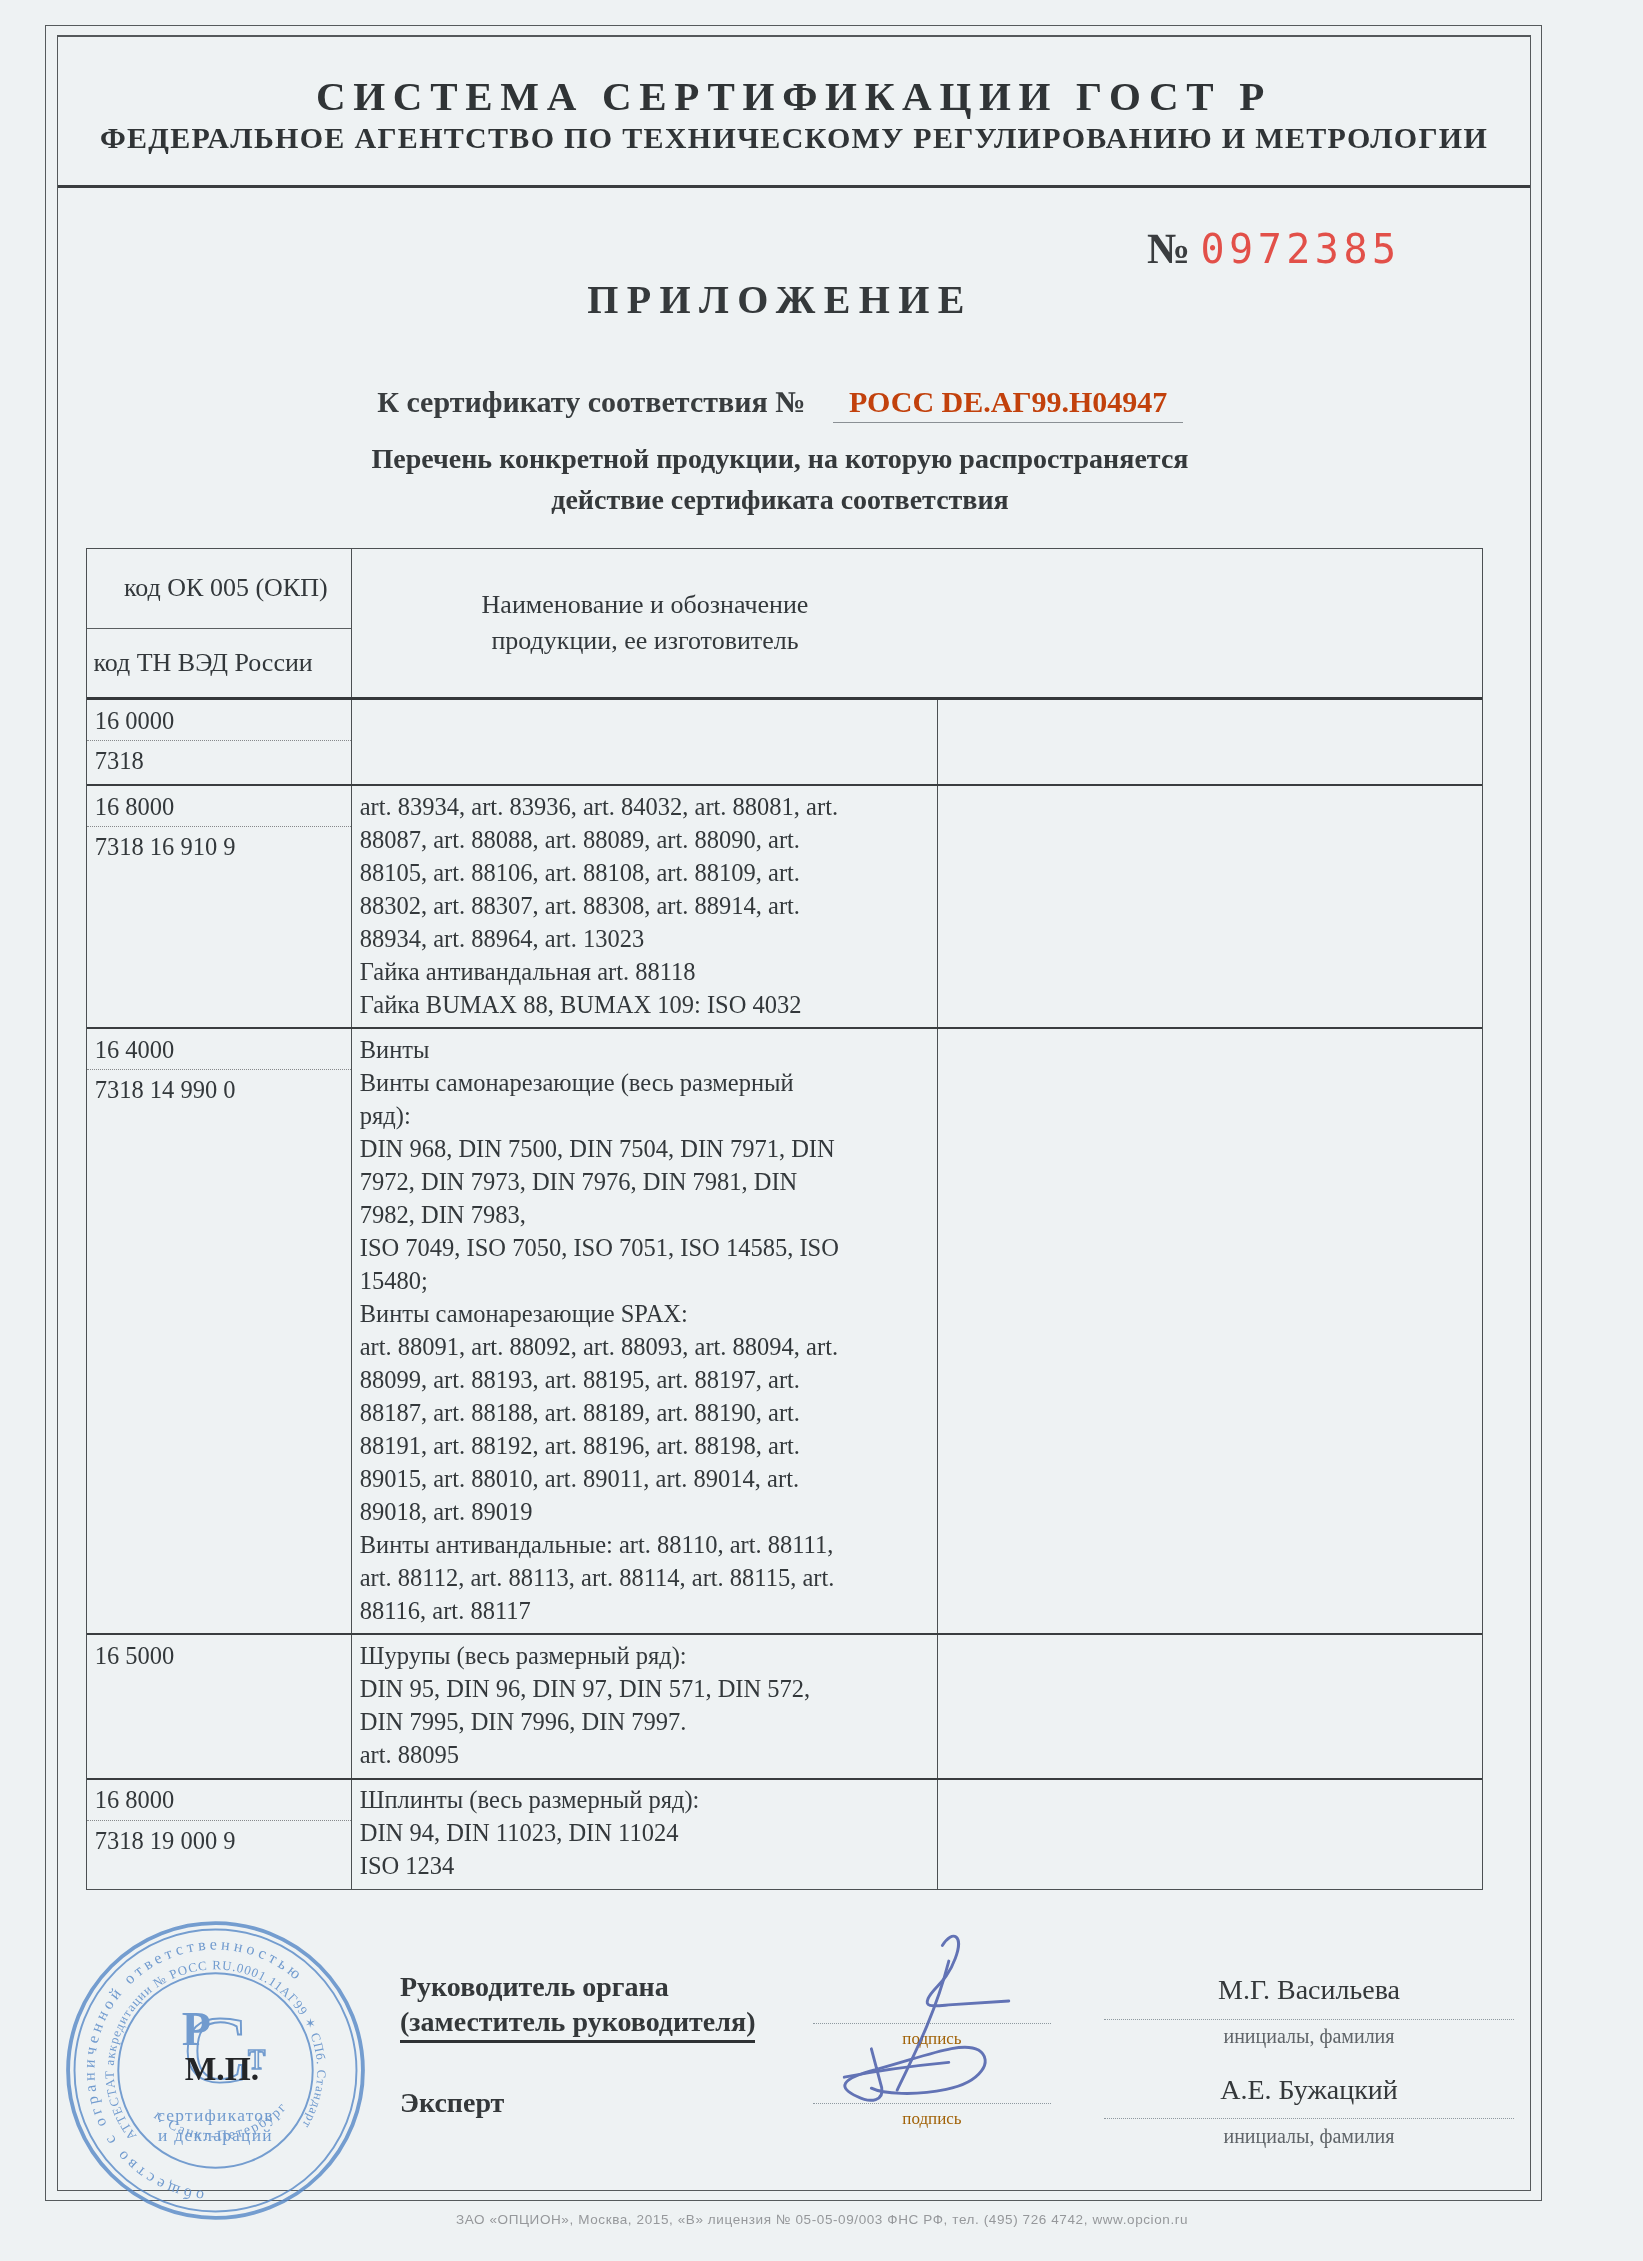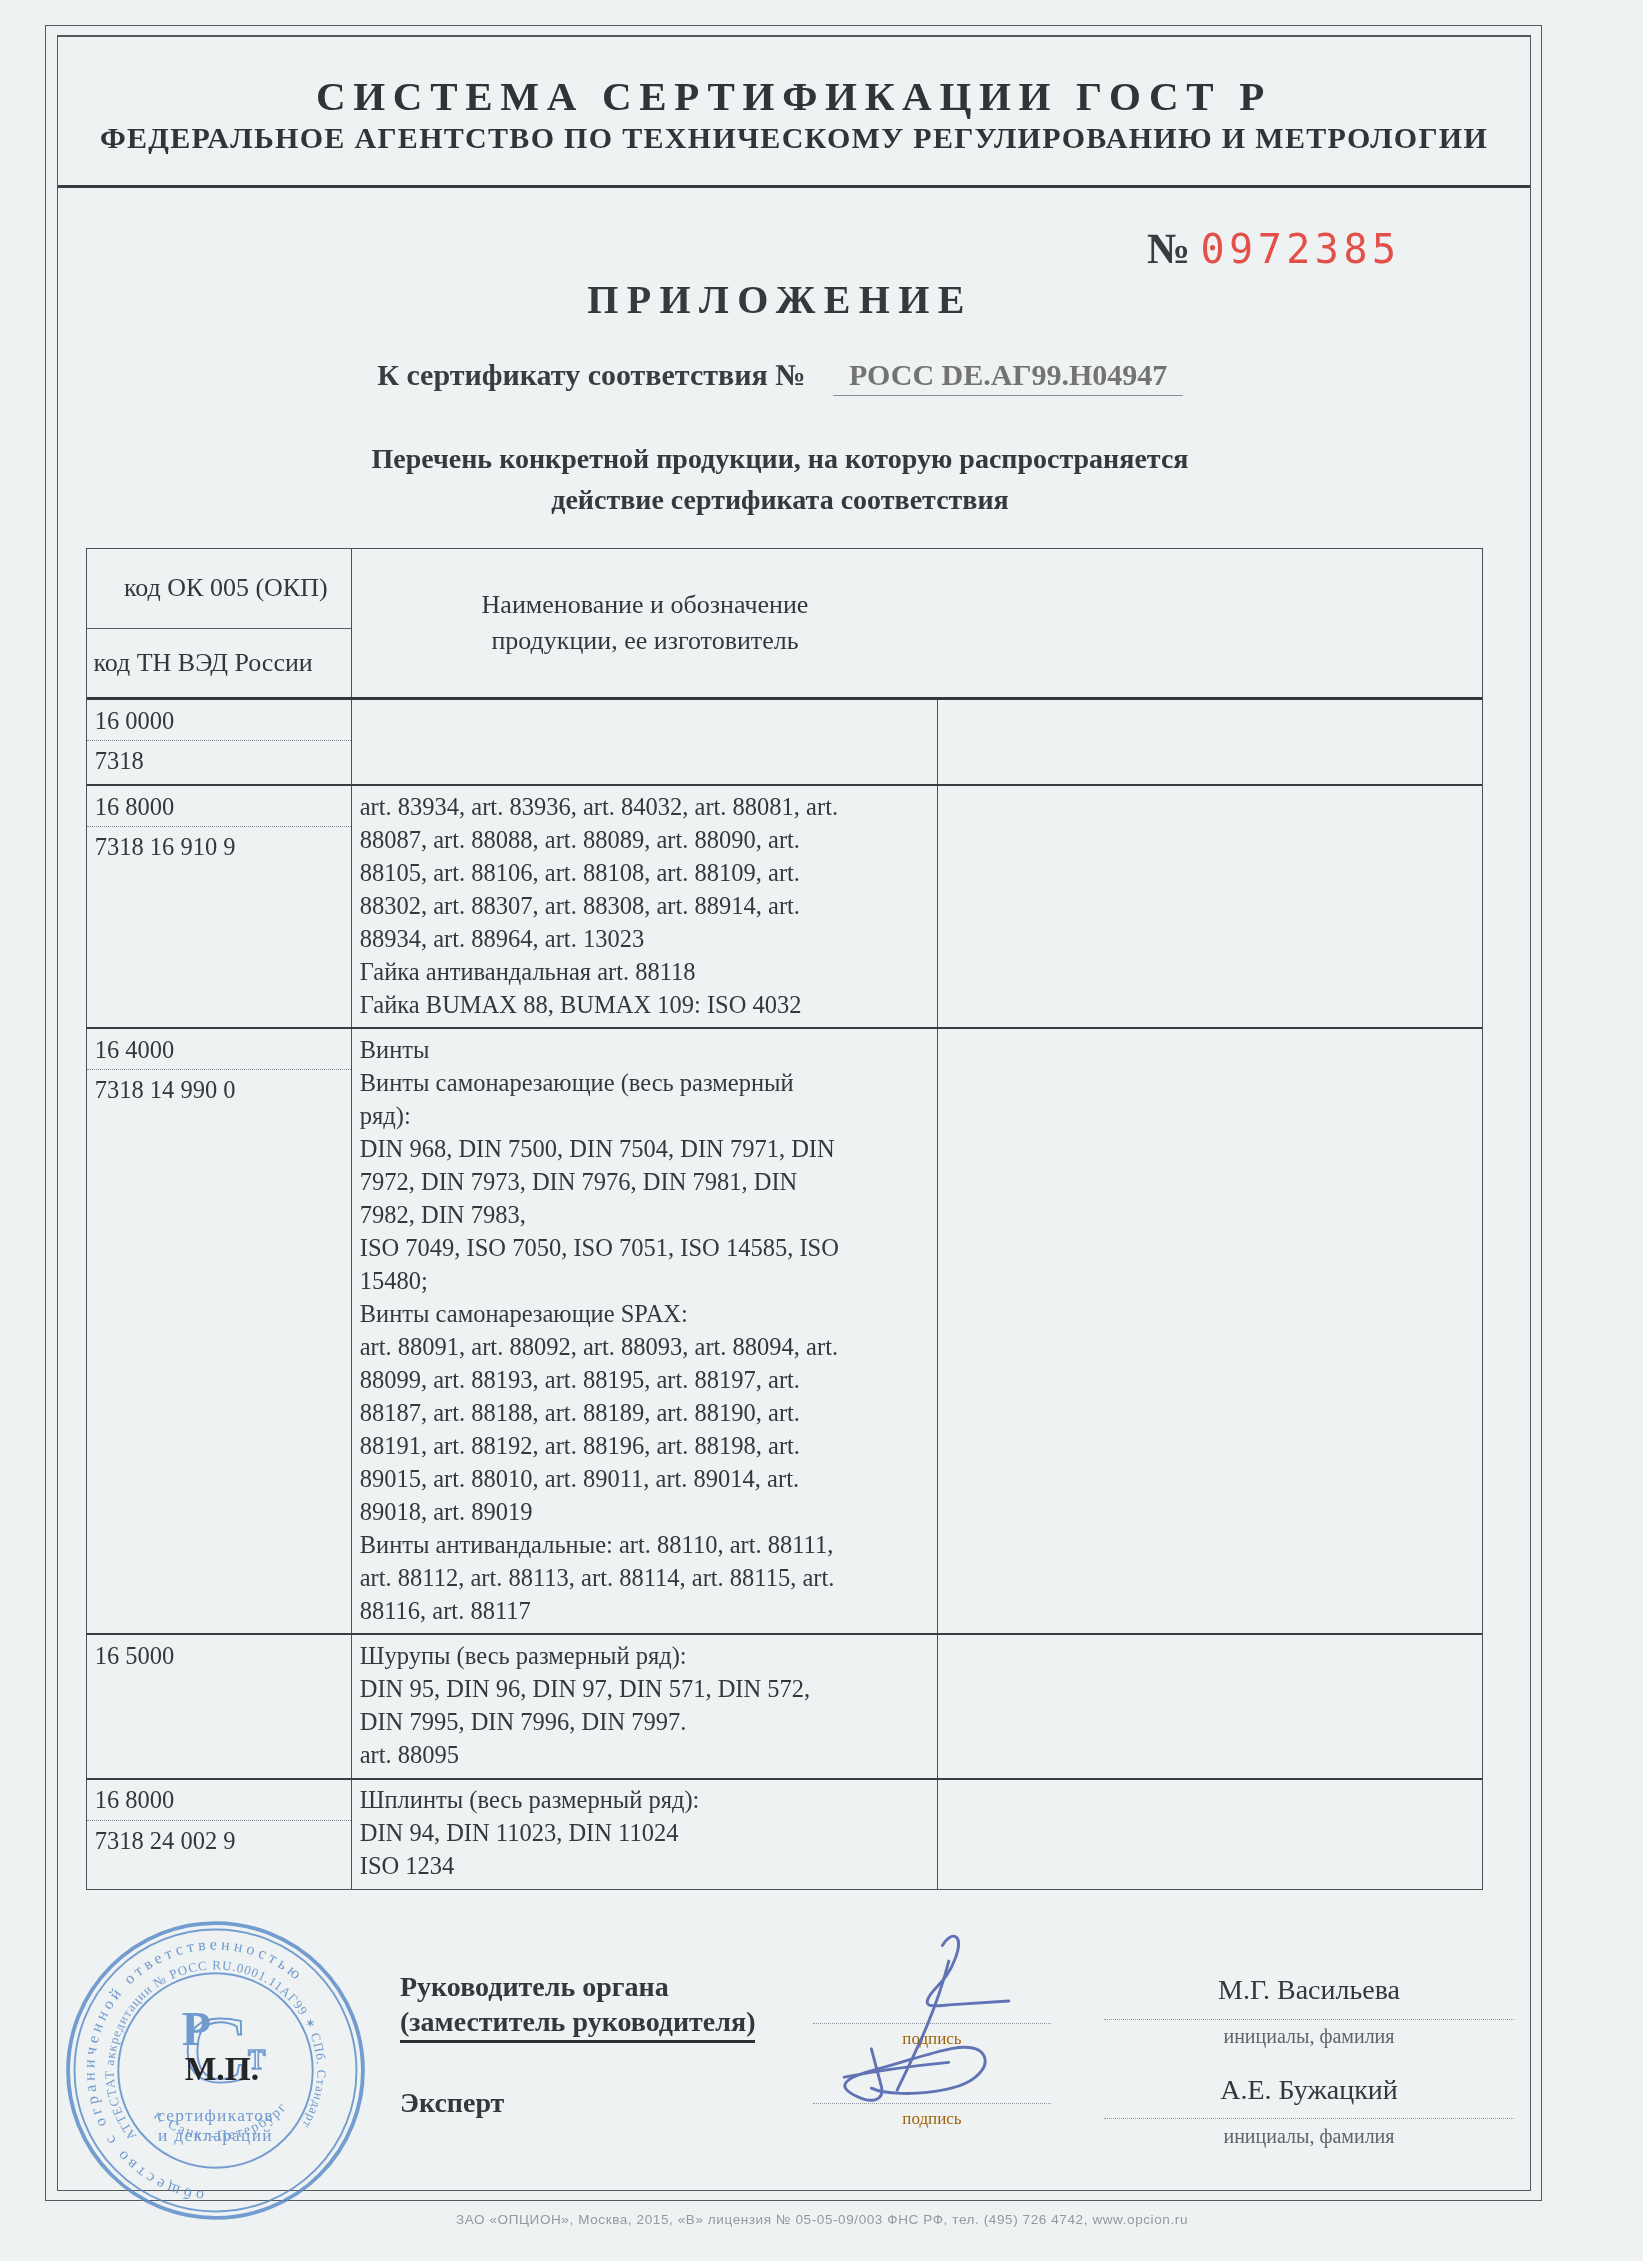"РОСС DE.АГ99.Н04947" .cert-line-value { color: #737373 -> #c2410c; margin-top: none -> 27px }
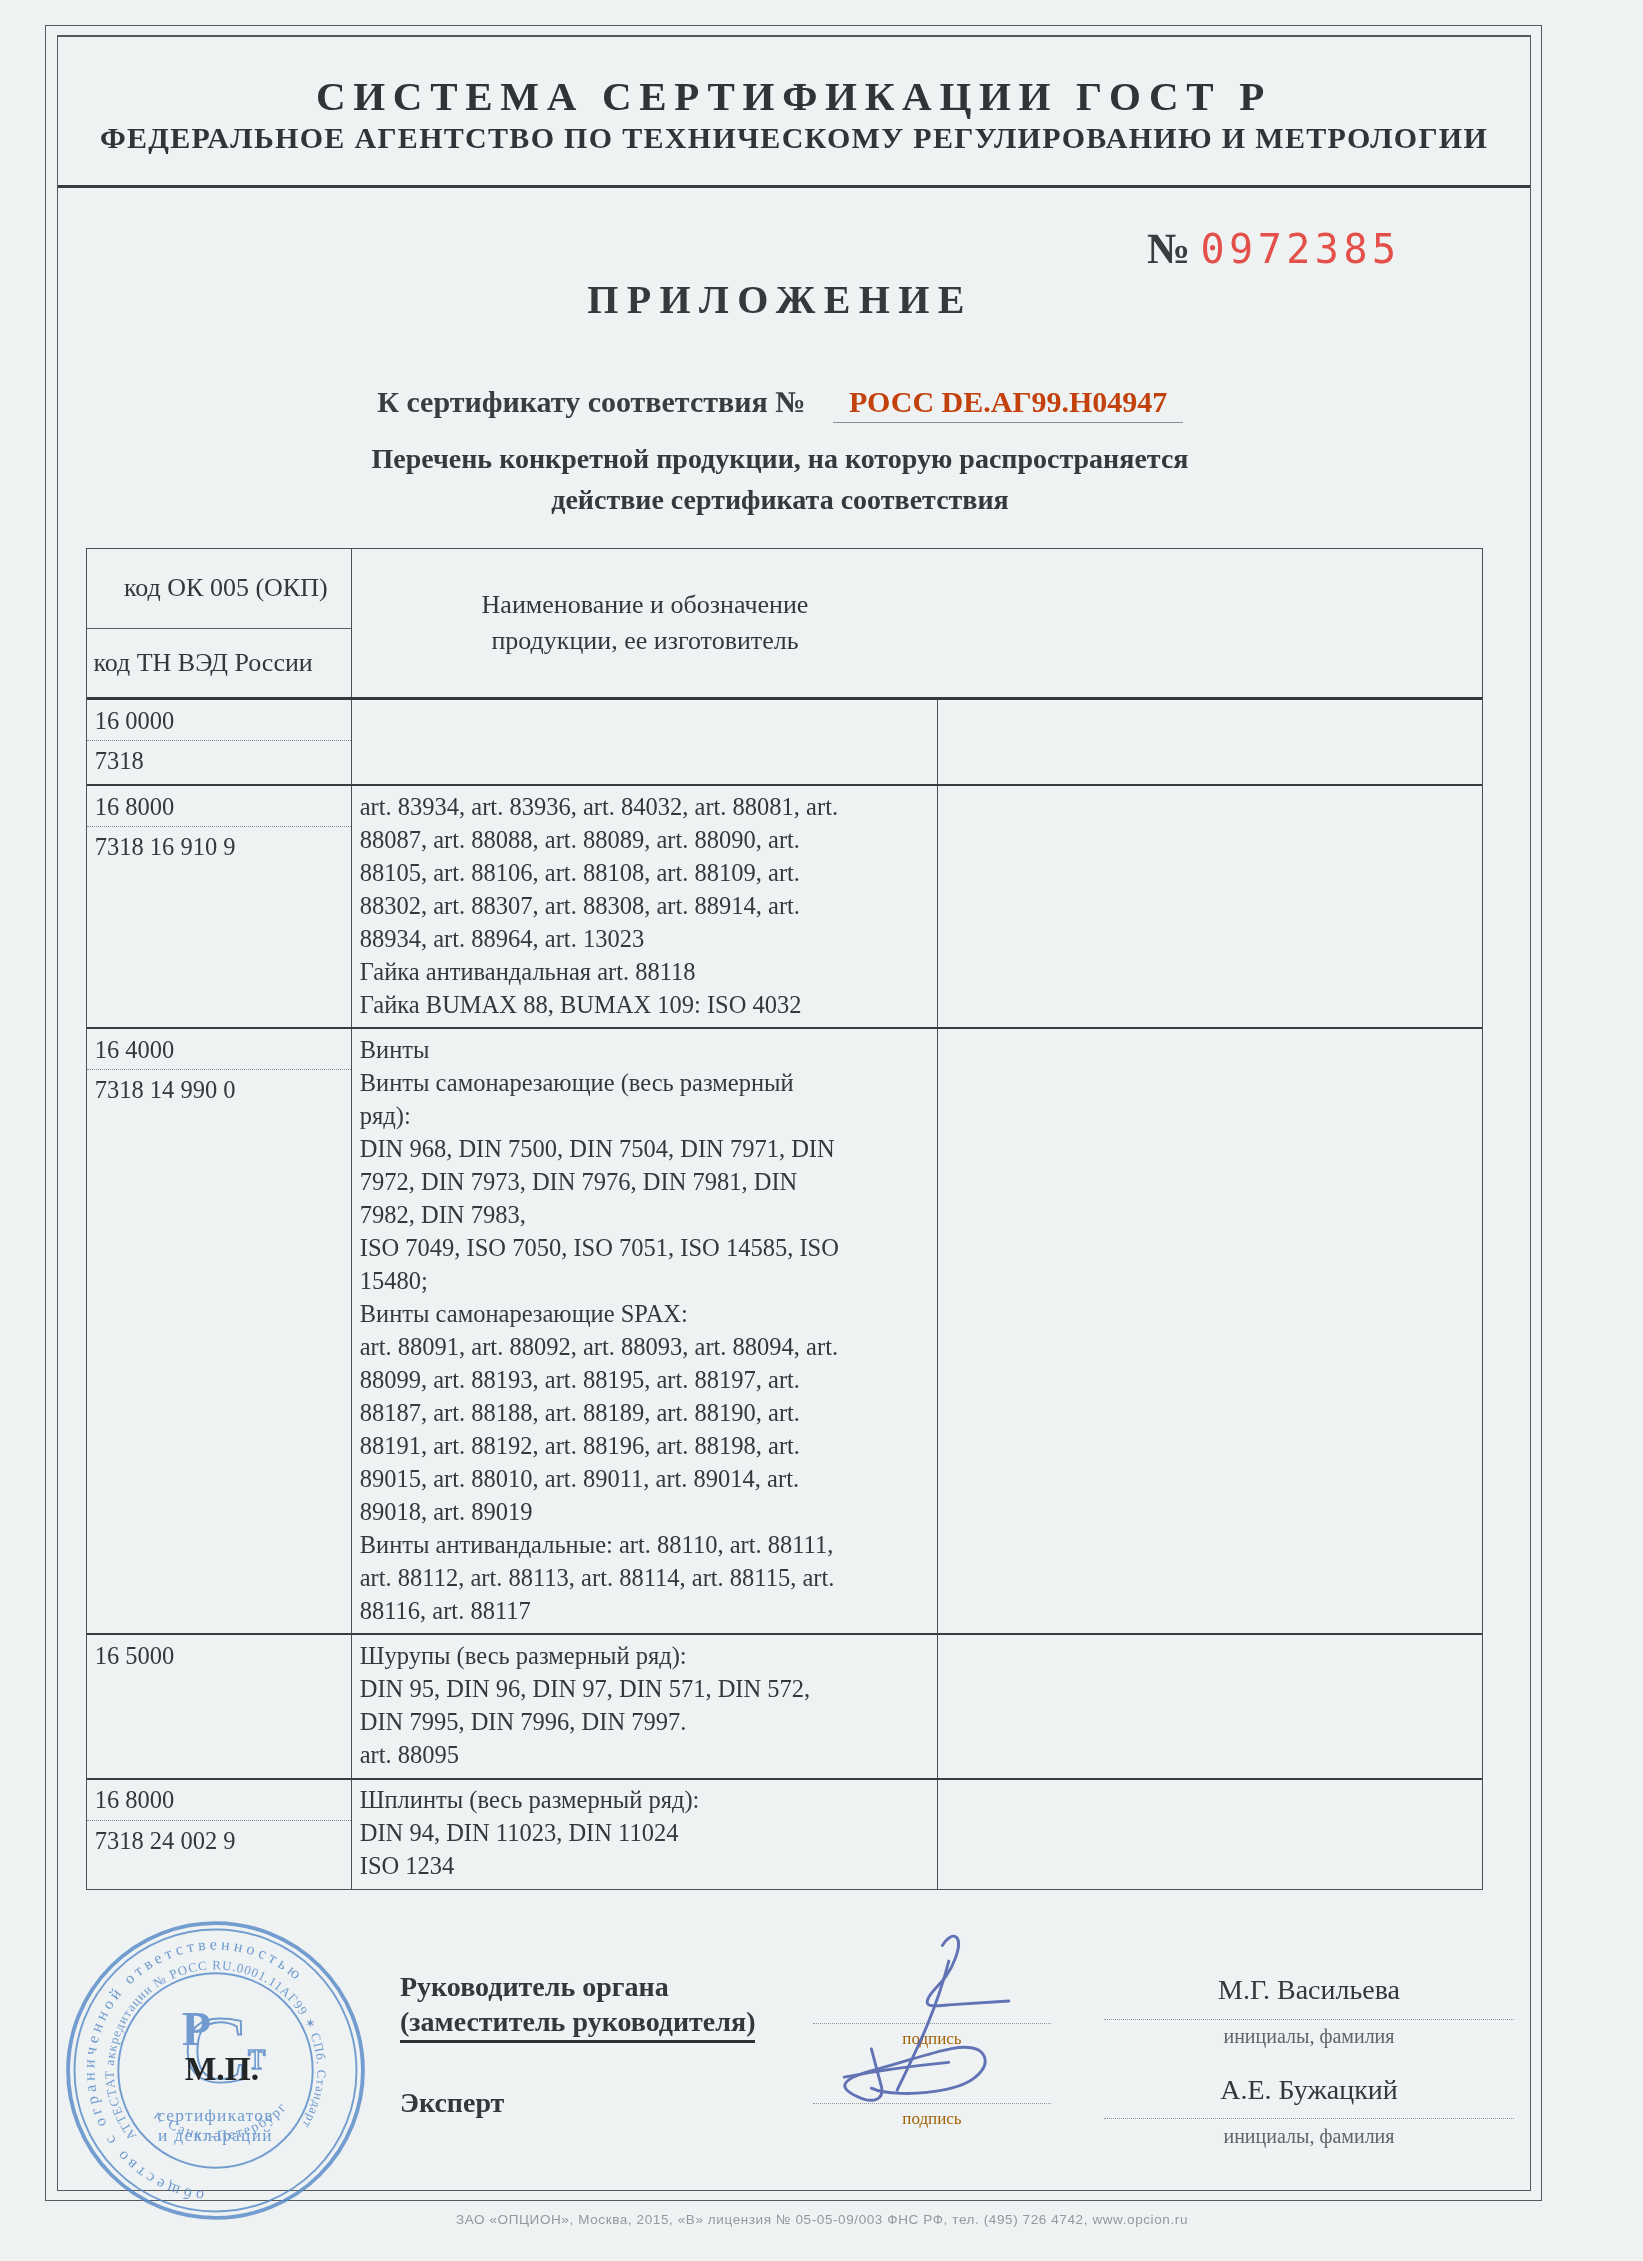"7318 24 002 9" div.code-bottom { text: 24 002 -> 19 000 }
